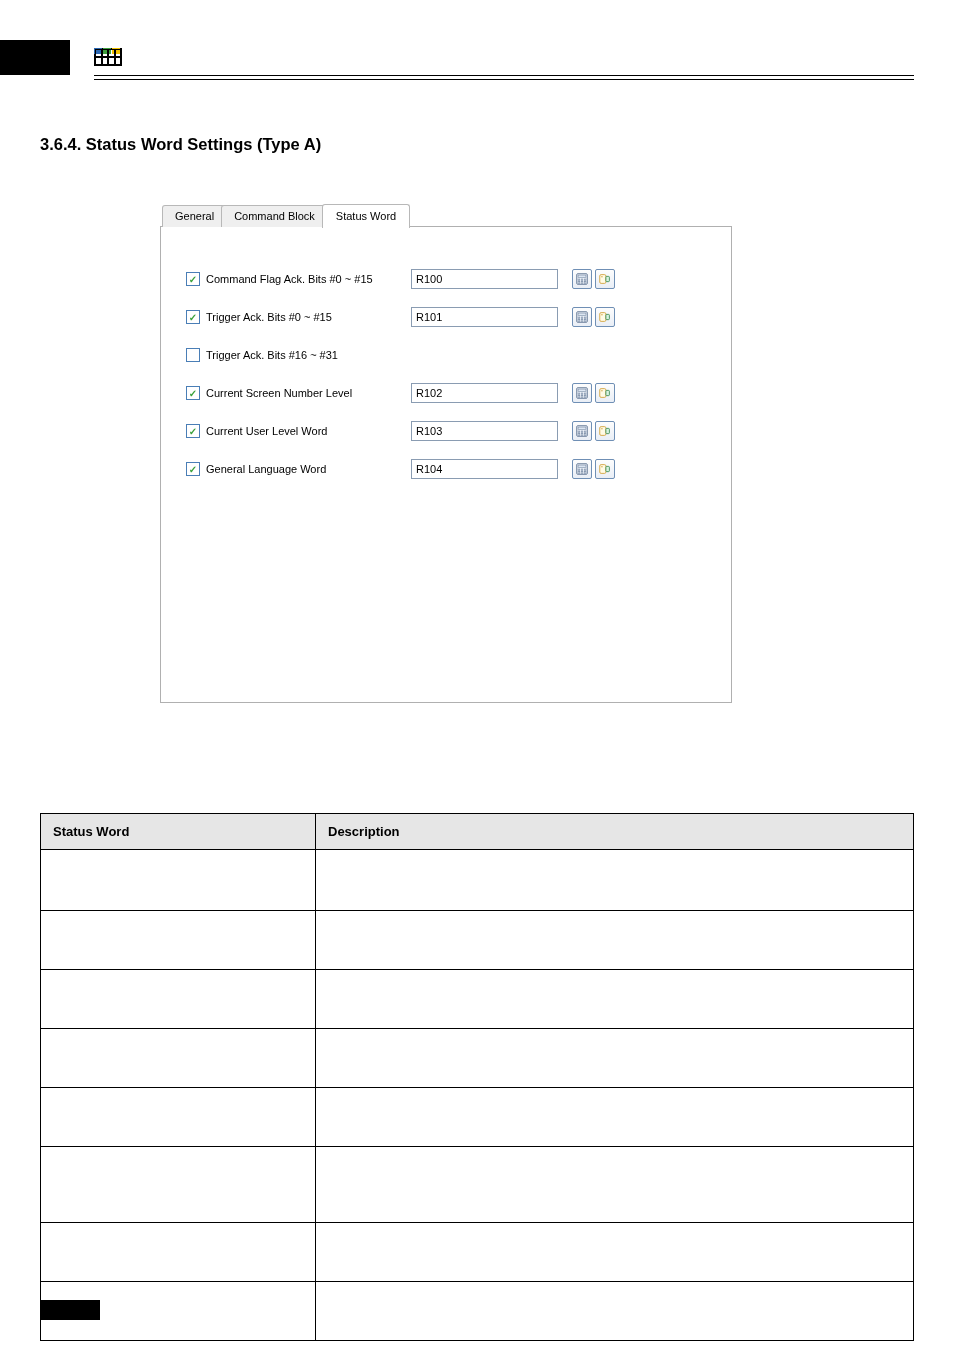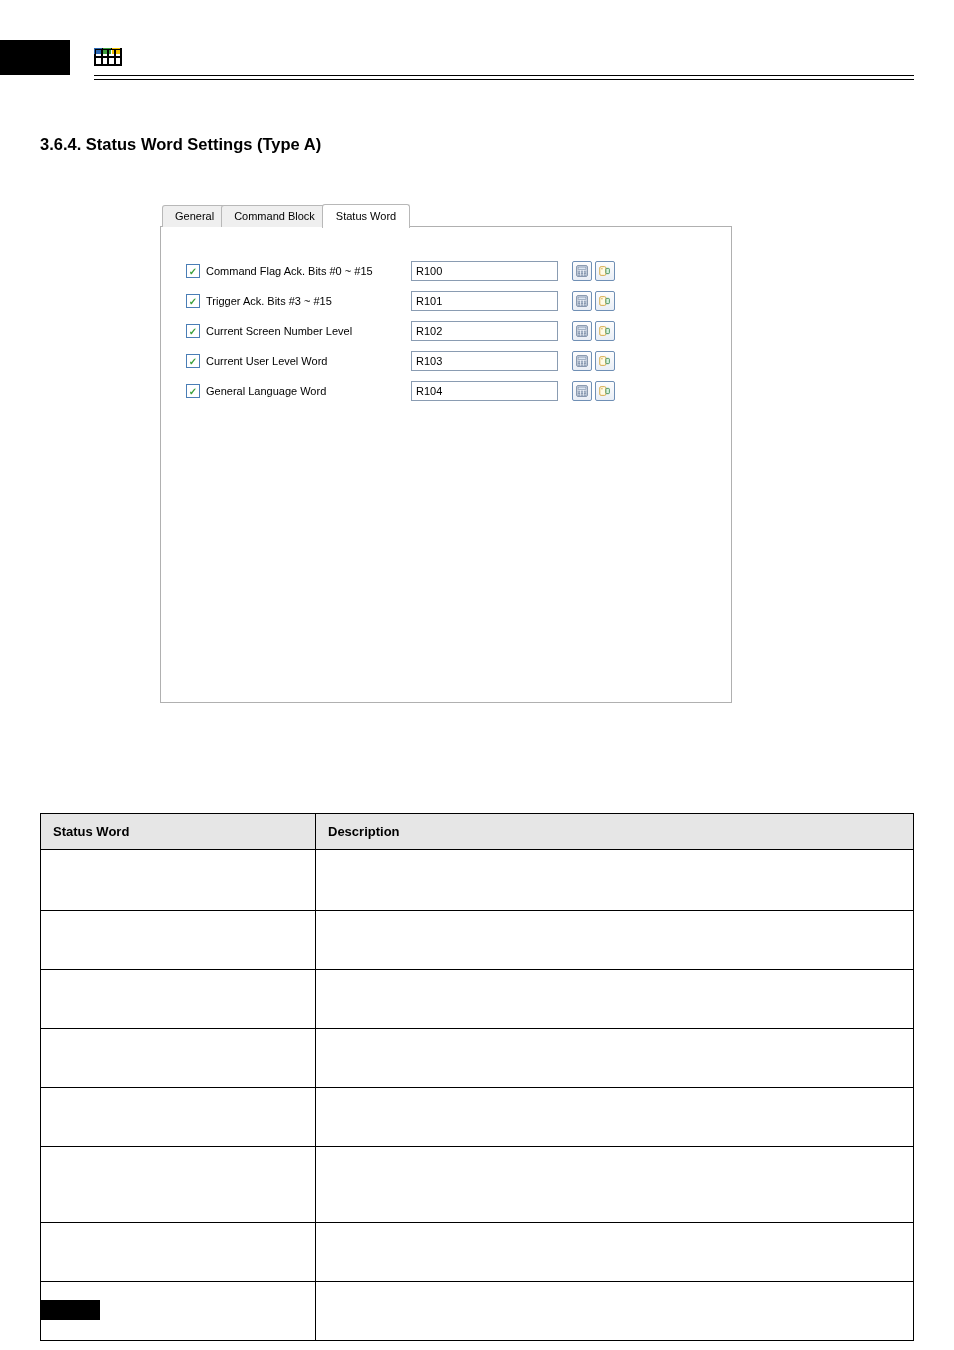"Command Flag Ack. Bits #0" .row { margin: 8px 0 -> 16px 0 }
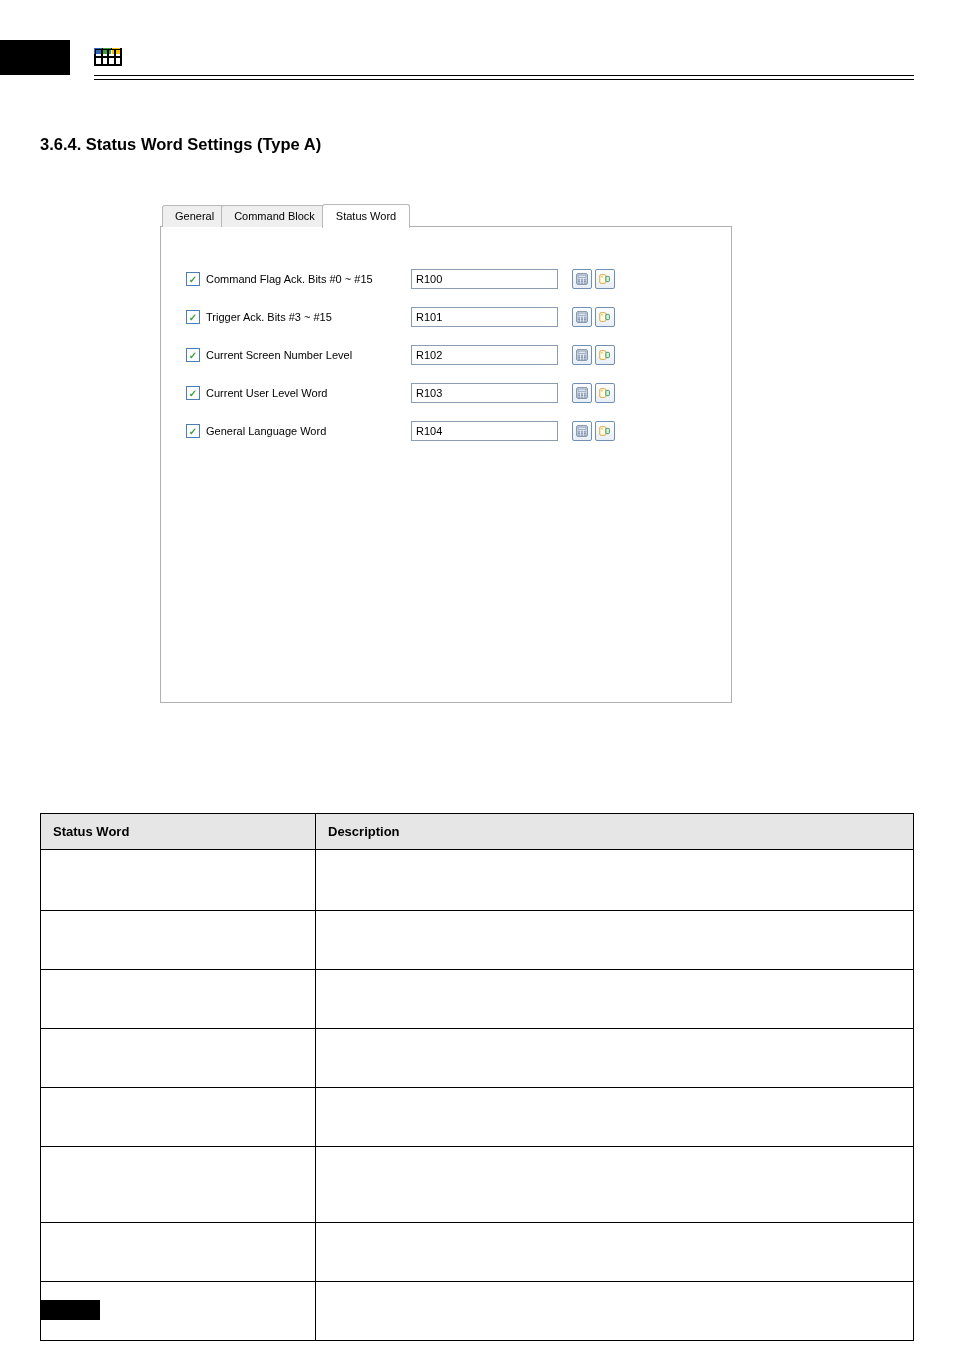"Trigger Ack. Bits #3 ~" span.label-text { text: 3 -> 0 }
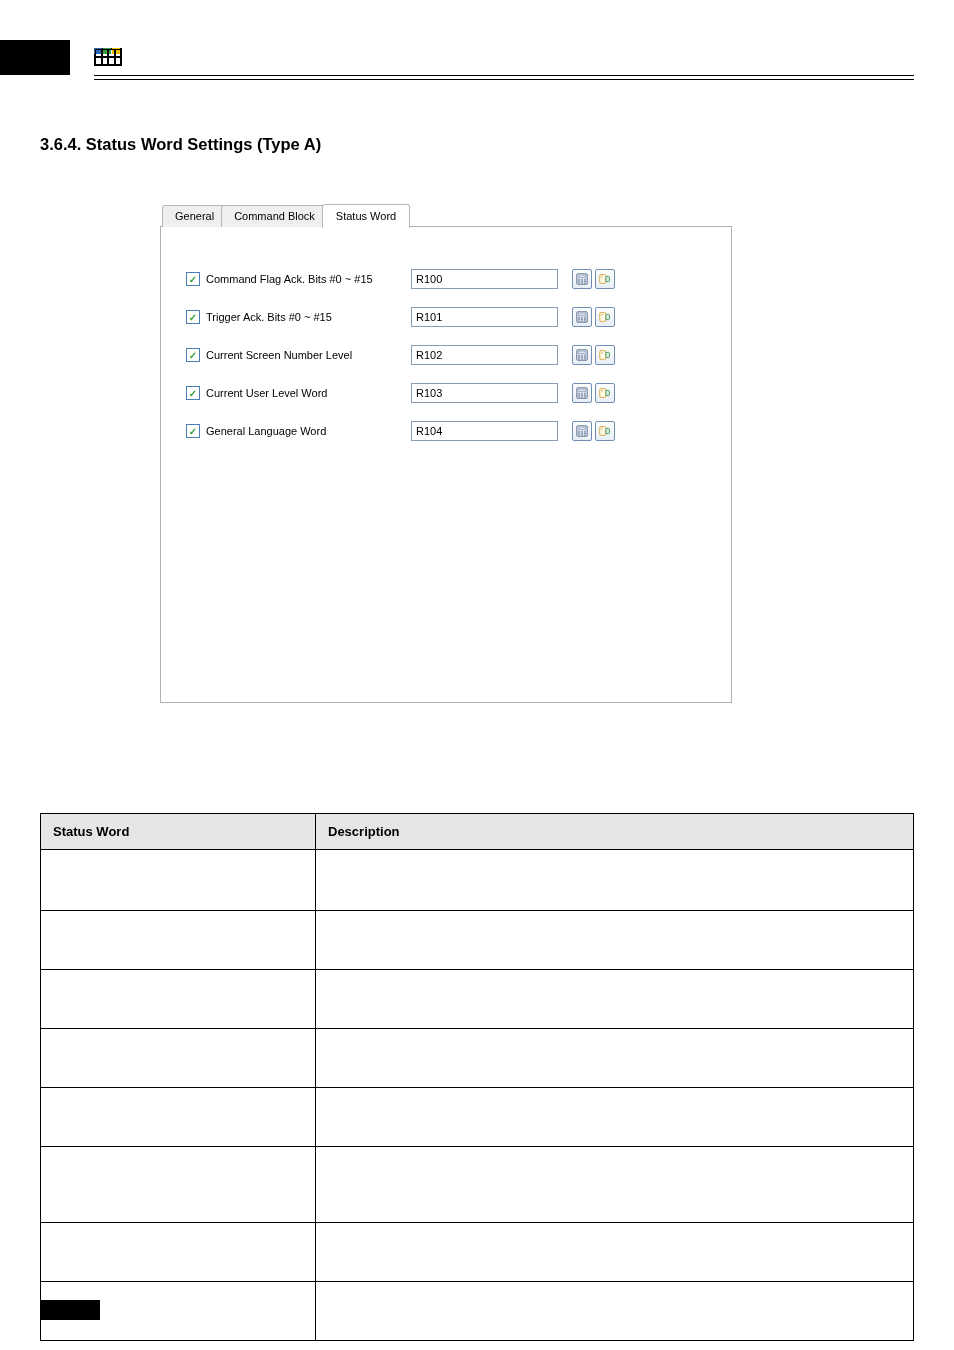"Trigger Ack. Bits #16 ~" div.row { html: none -> <div> <span></span> <span>Trigger Ack. Bits #16 ~ #31</span> </div> }
